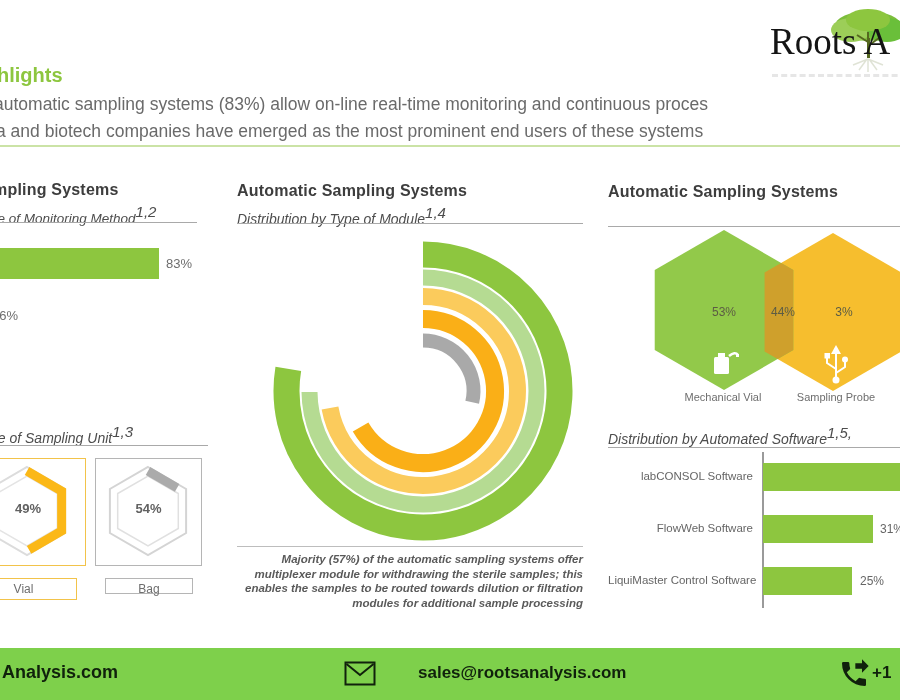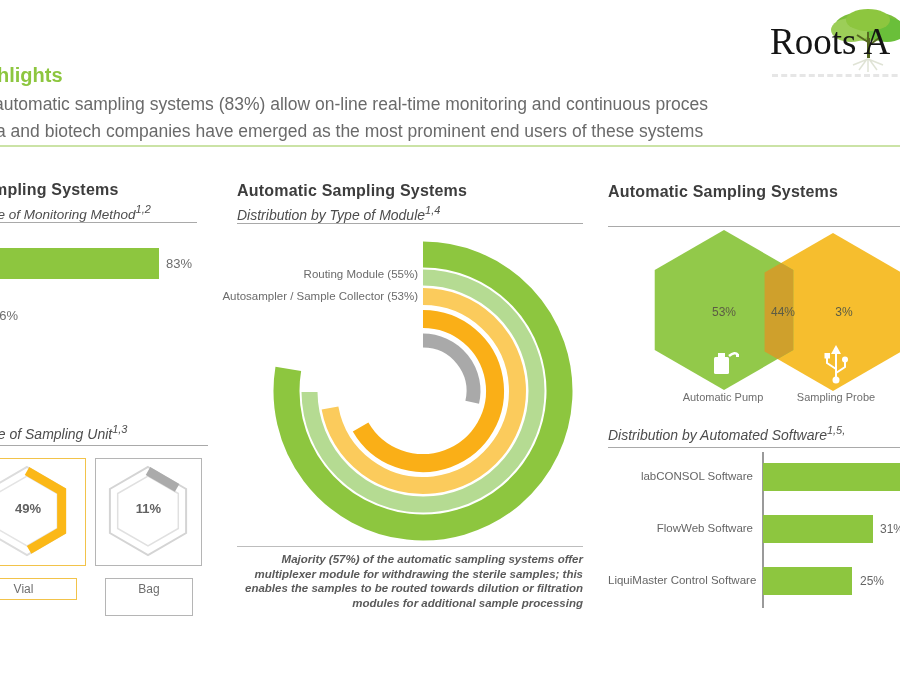"1,2" .colSub sup { font-size: 11px -> 15px }
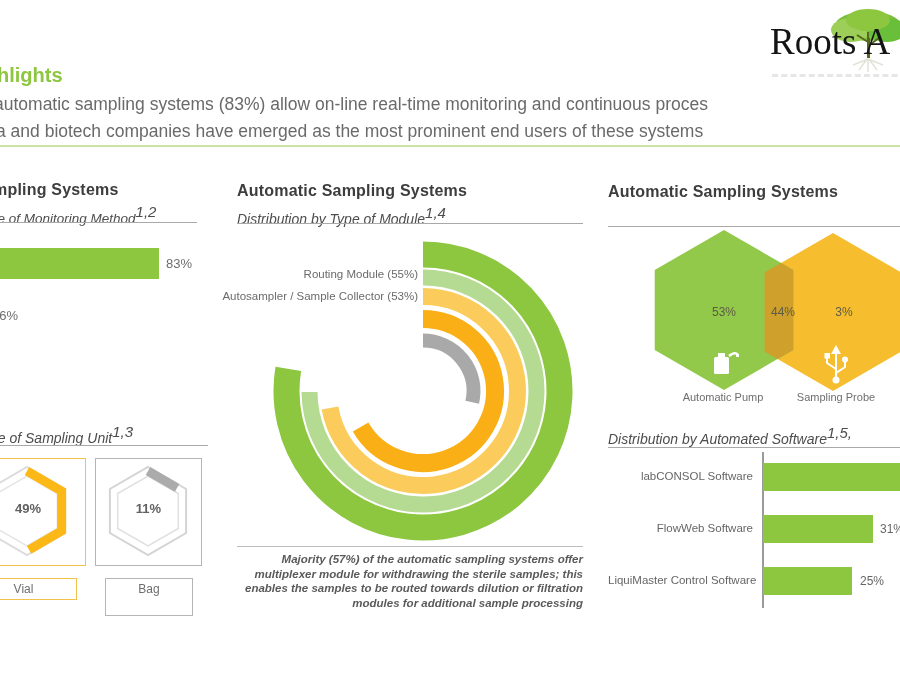"Routing Module (55%)" div.donutLabel { html: <div>Routing Module (55%)</div> -> none }
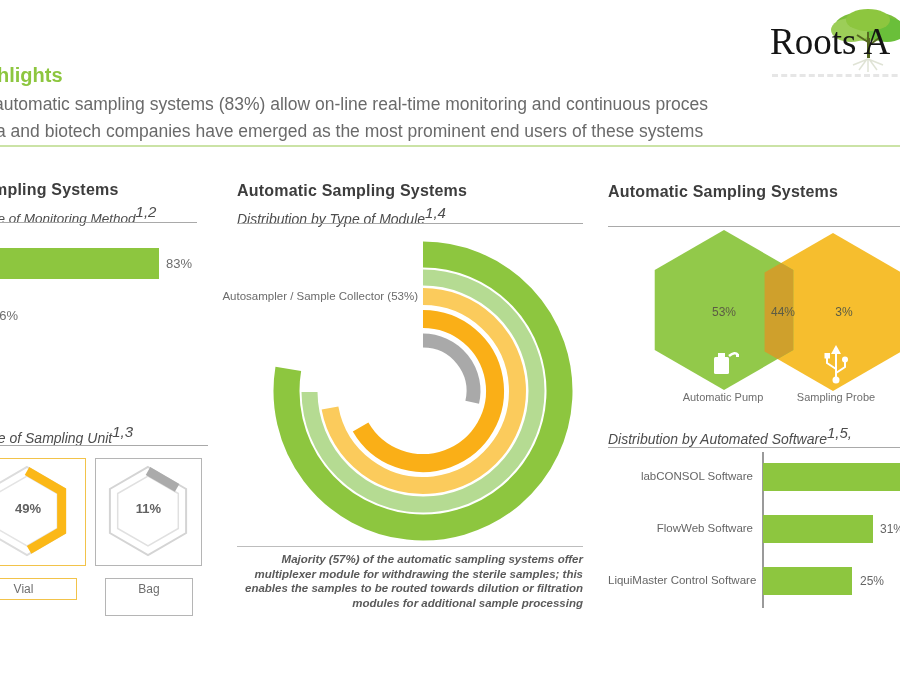"Autosampler / Sample Collector (53%)" div.donutLabel { html: <div>Autosampler / Sample Collector (53%)</div> -> none }
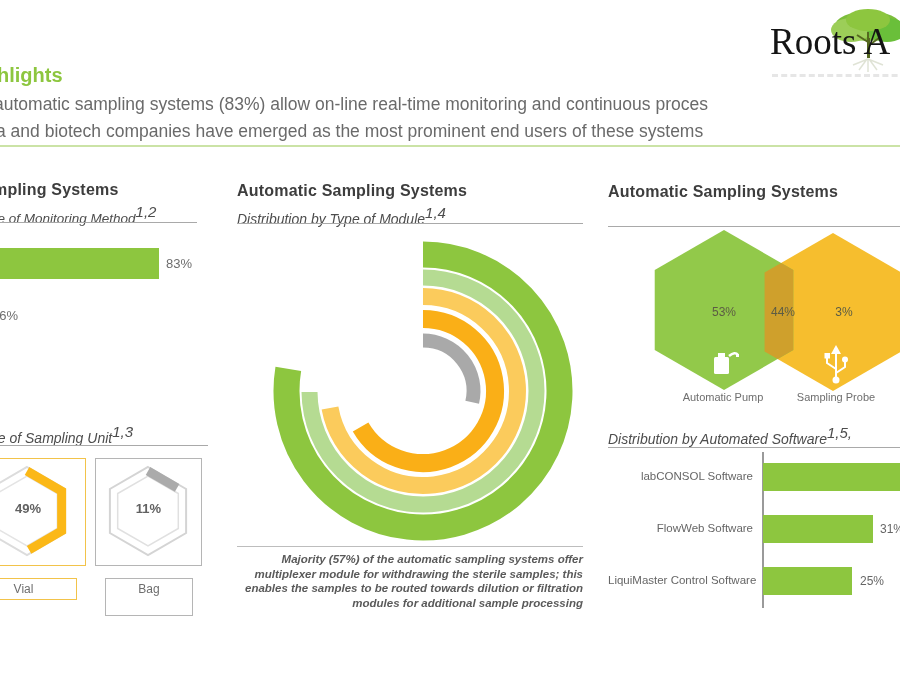"Automatic Pump" div.vennName { text: Automatic Pump -> Mechanical Vial }
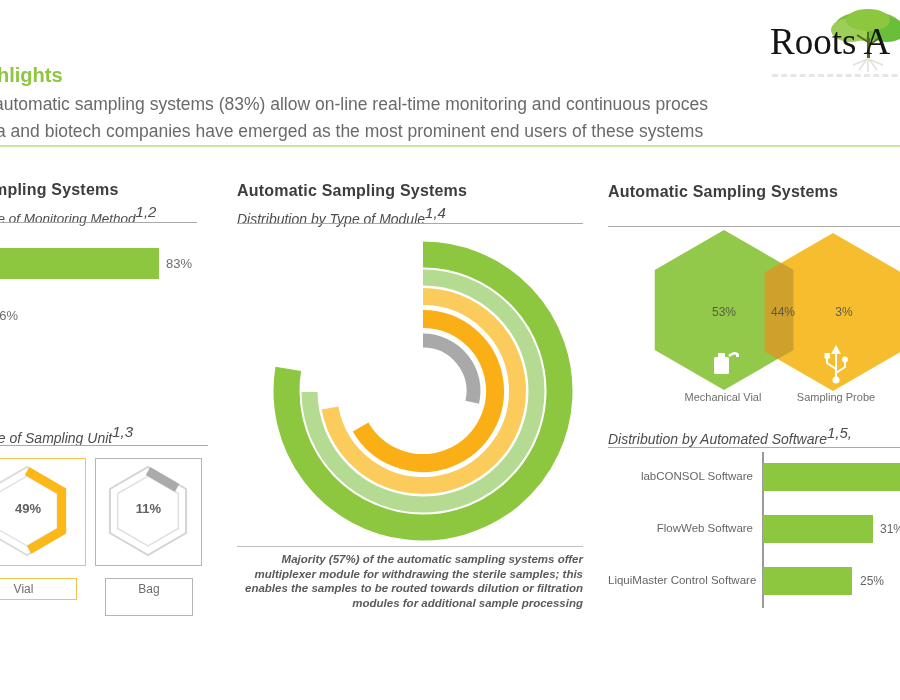"11%" div.gaugePct { text: 11% -> 54% }
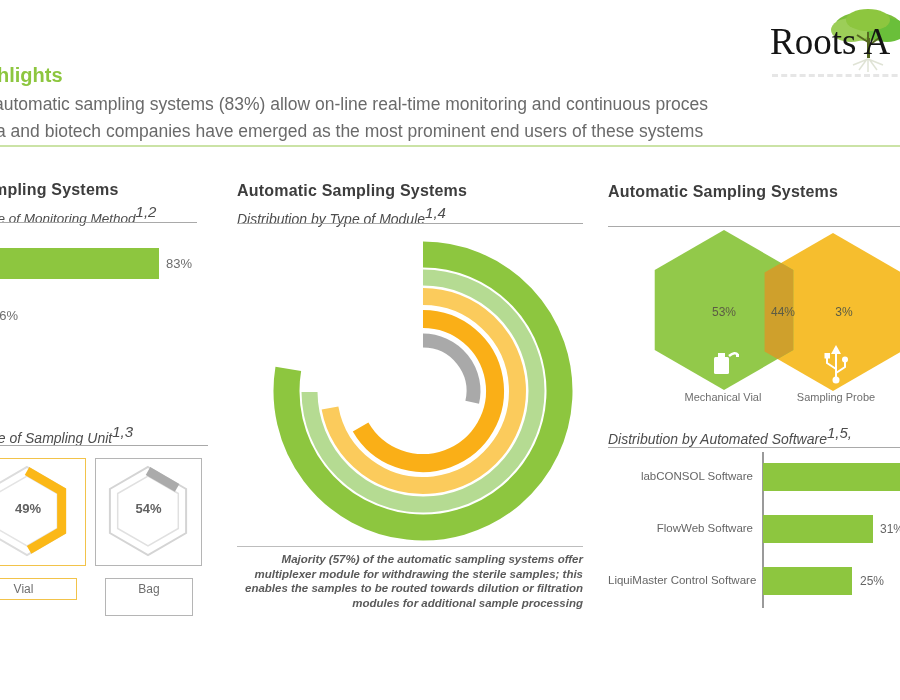"Bag" div.unitBox { height: 38px -> 16px }
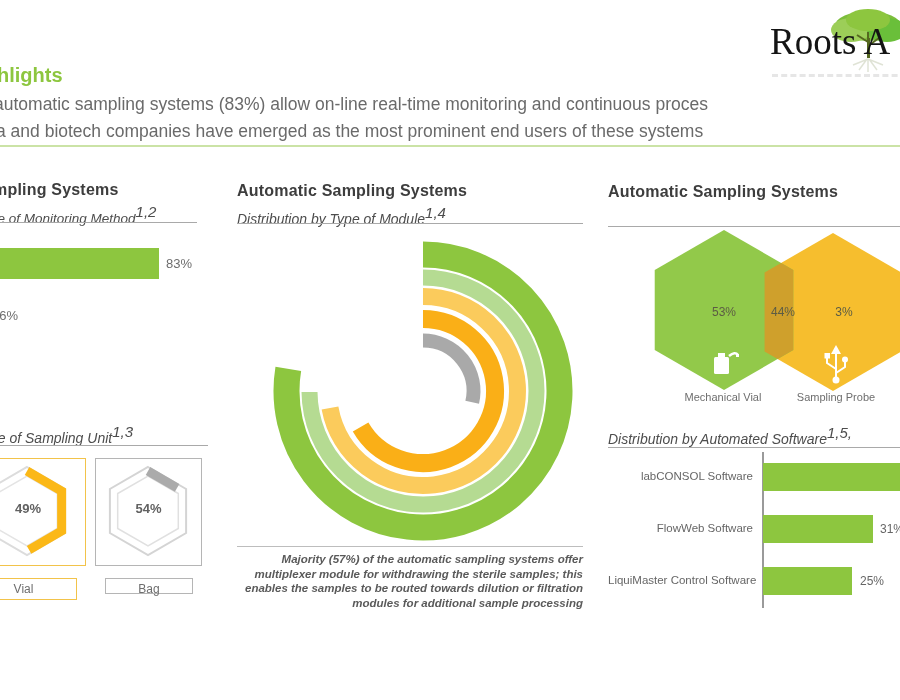"Analysis.com" div.abs { html: none -> <div> <div>Analysis.com</div> <svg> <rect></rect> <path></path> </svg> <div>sales@rootsanalysis.com</div> <svg> <path></path> <path></path> </svg> <div>+1</div> </div> }
